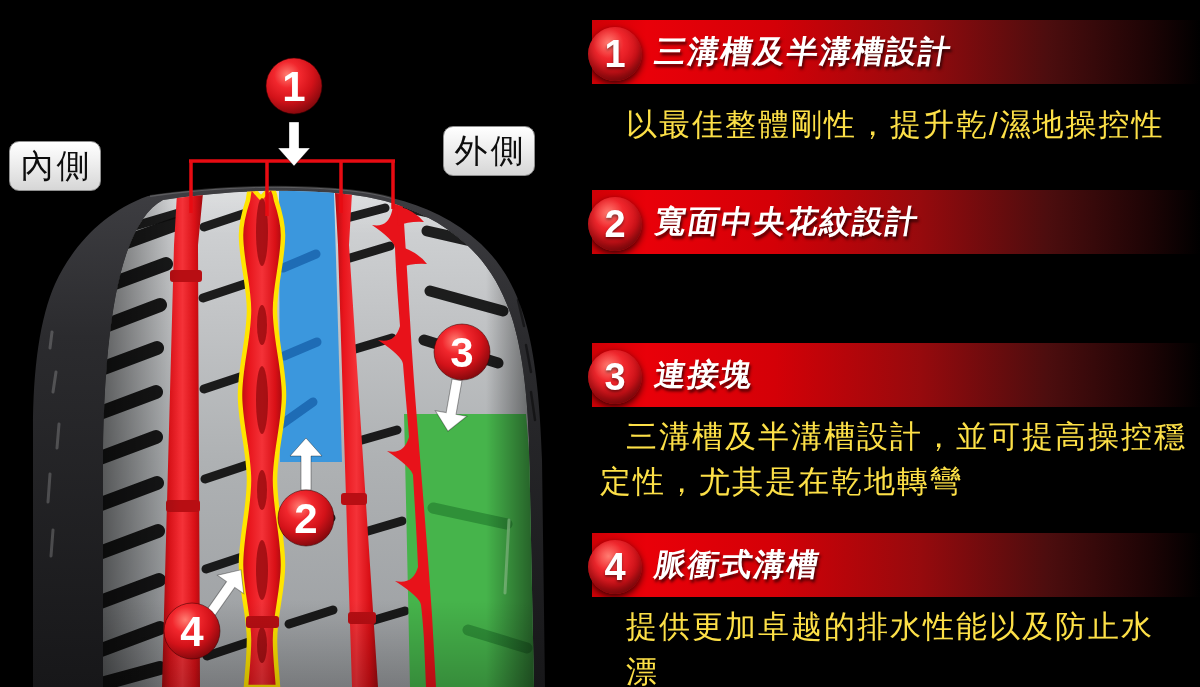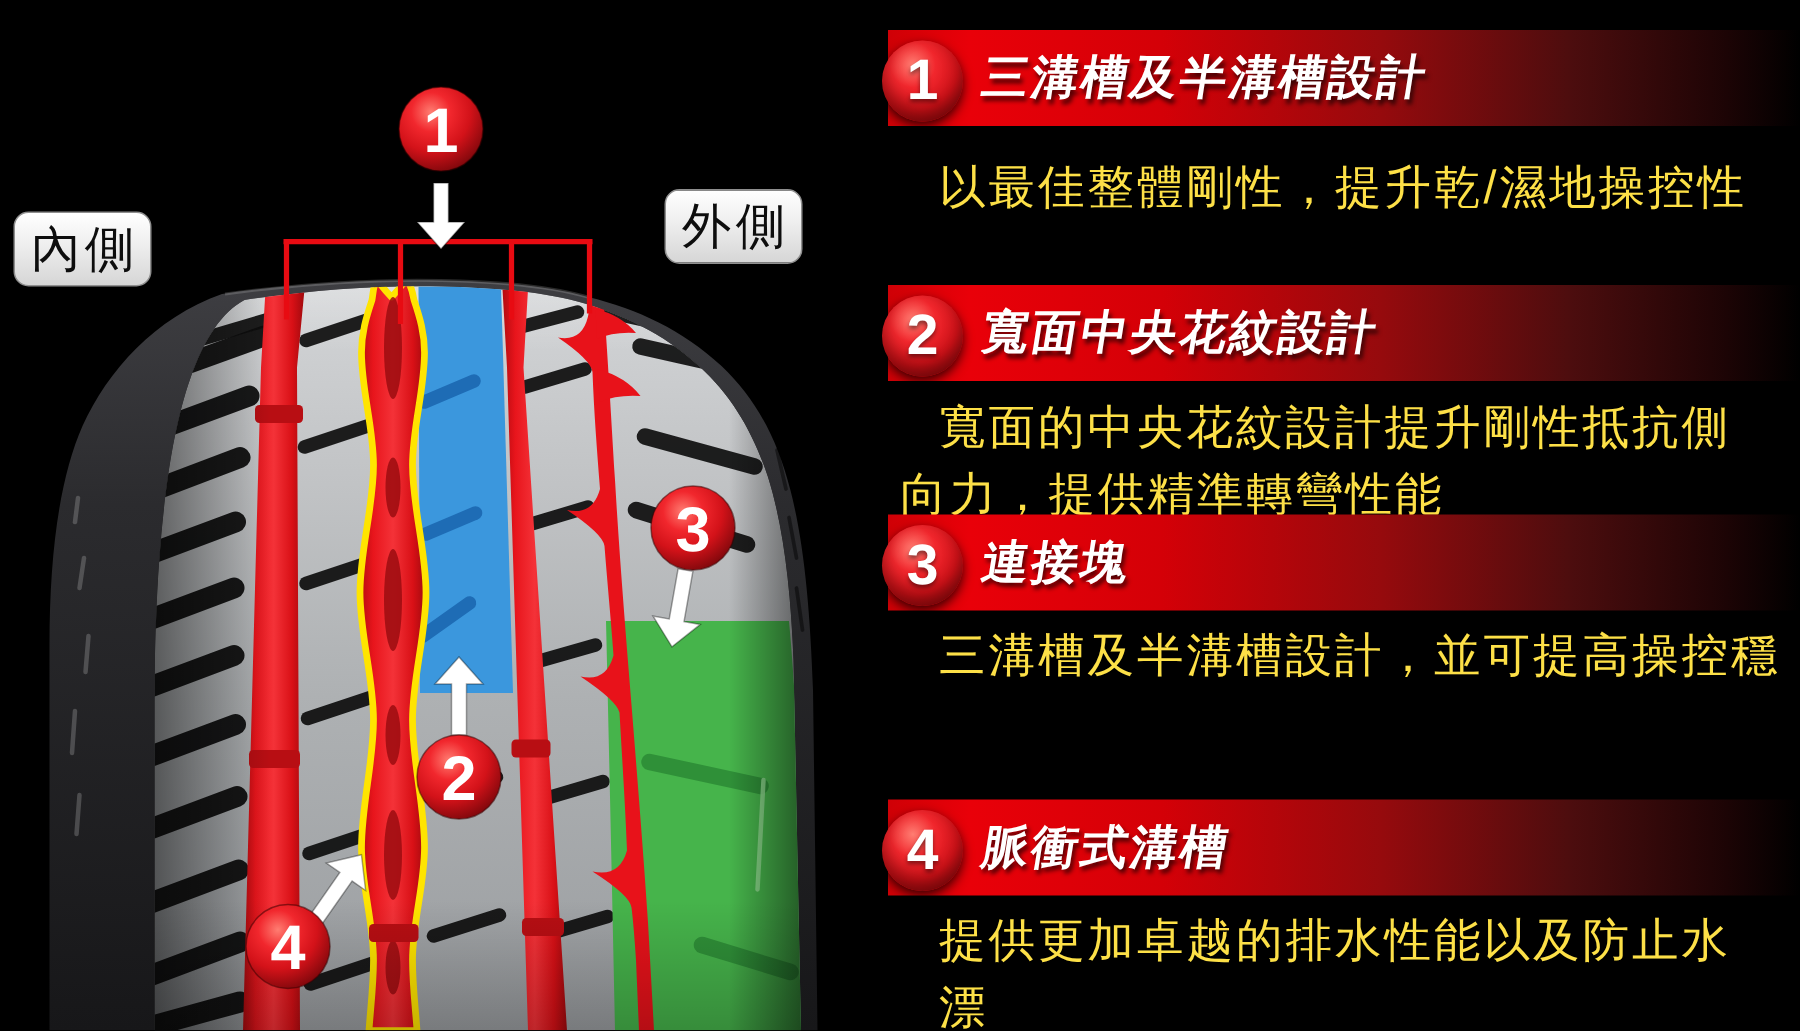"寬面的中央花紋設計提升剛性抵抗側" div.feat-body { html: <div> <p>寬面的中央花紋設計提升剛性抵抗側</p> <p>向力，提供精準轉彎性能</p> </div> -> none }
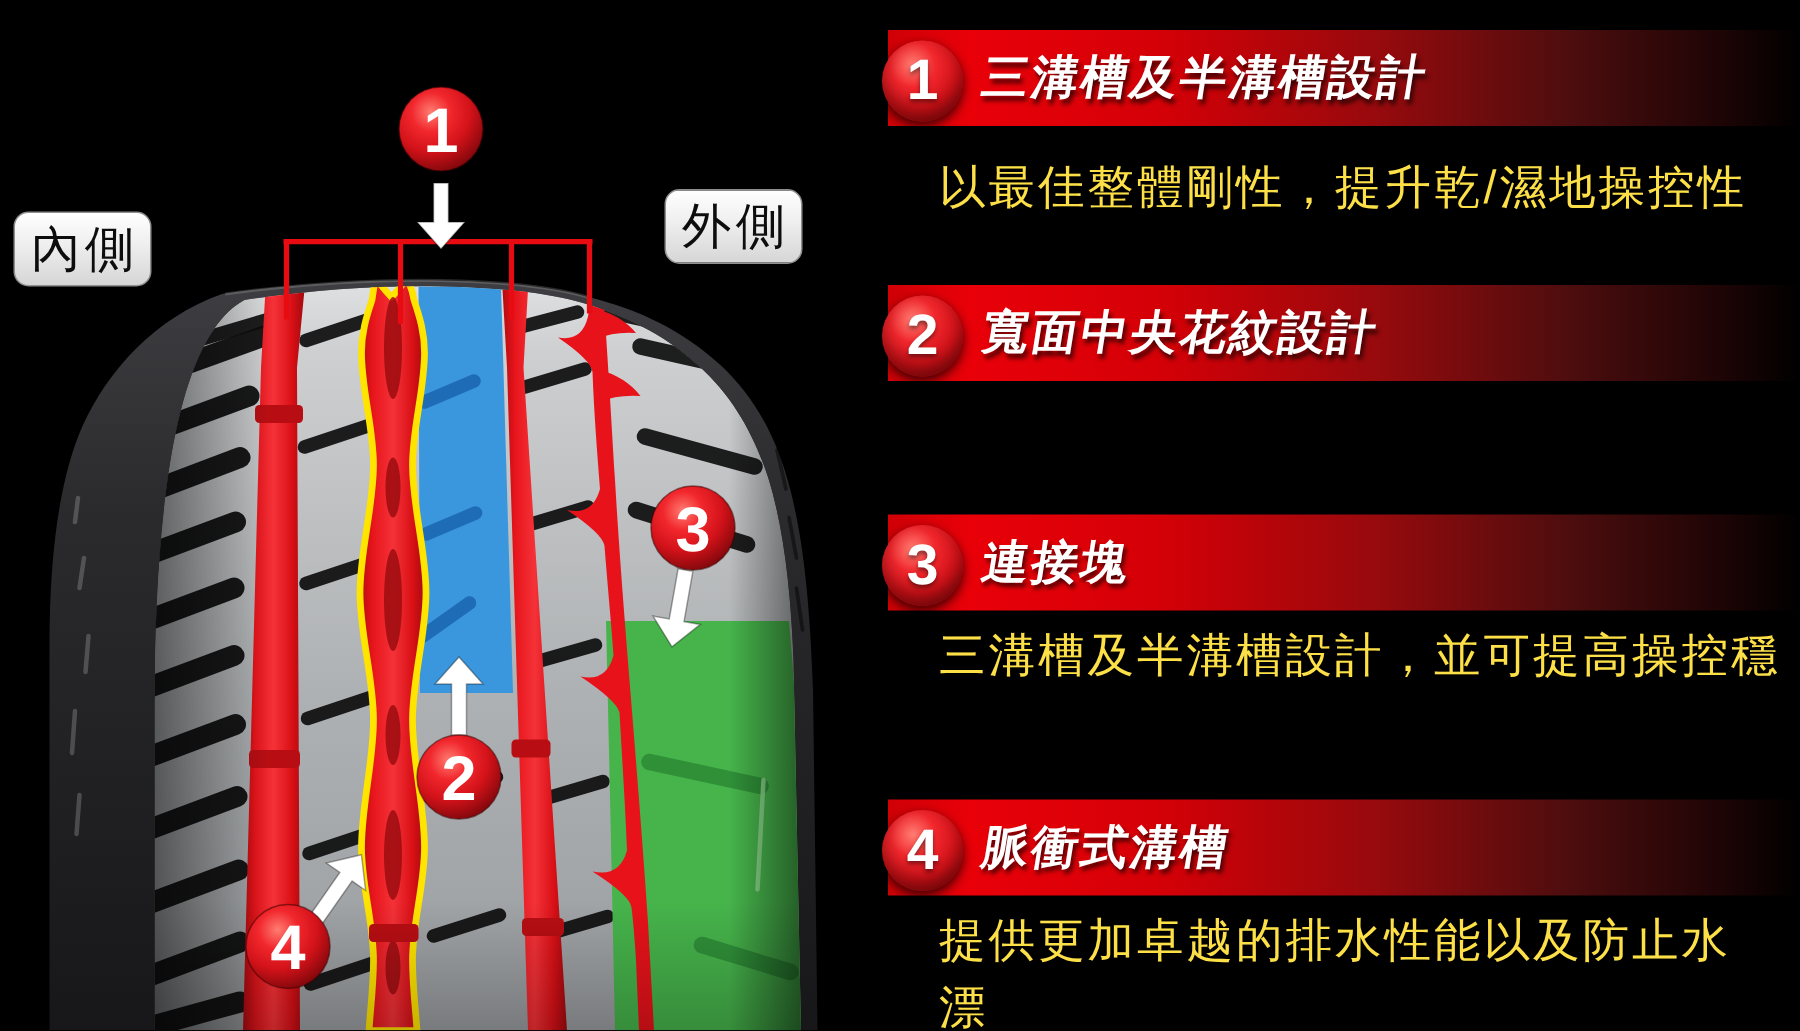"定性，尤其是在乾地轉彎" p { html: none -> <p>定性，尤其是在乾地轉彎</p> }
